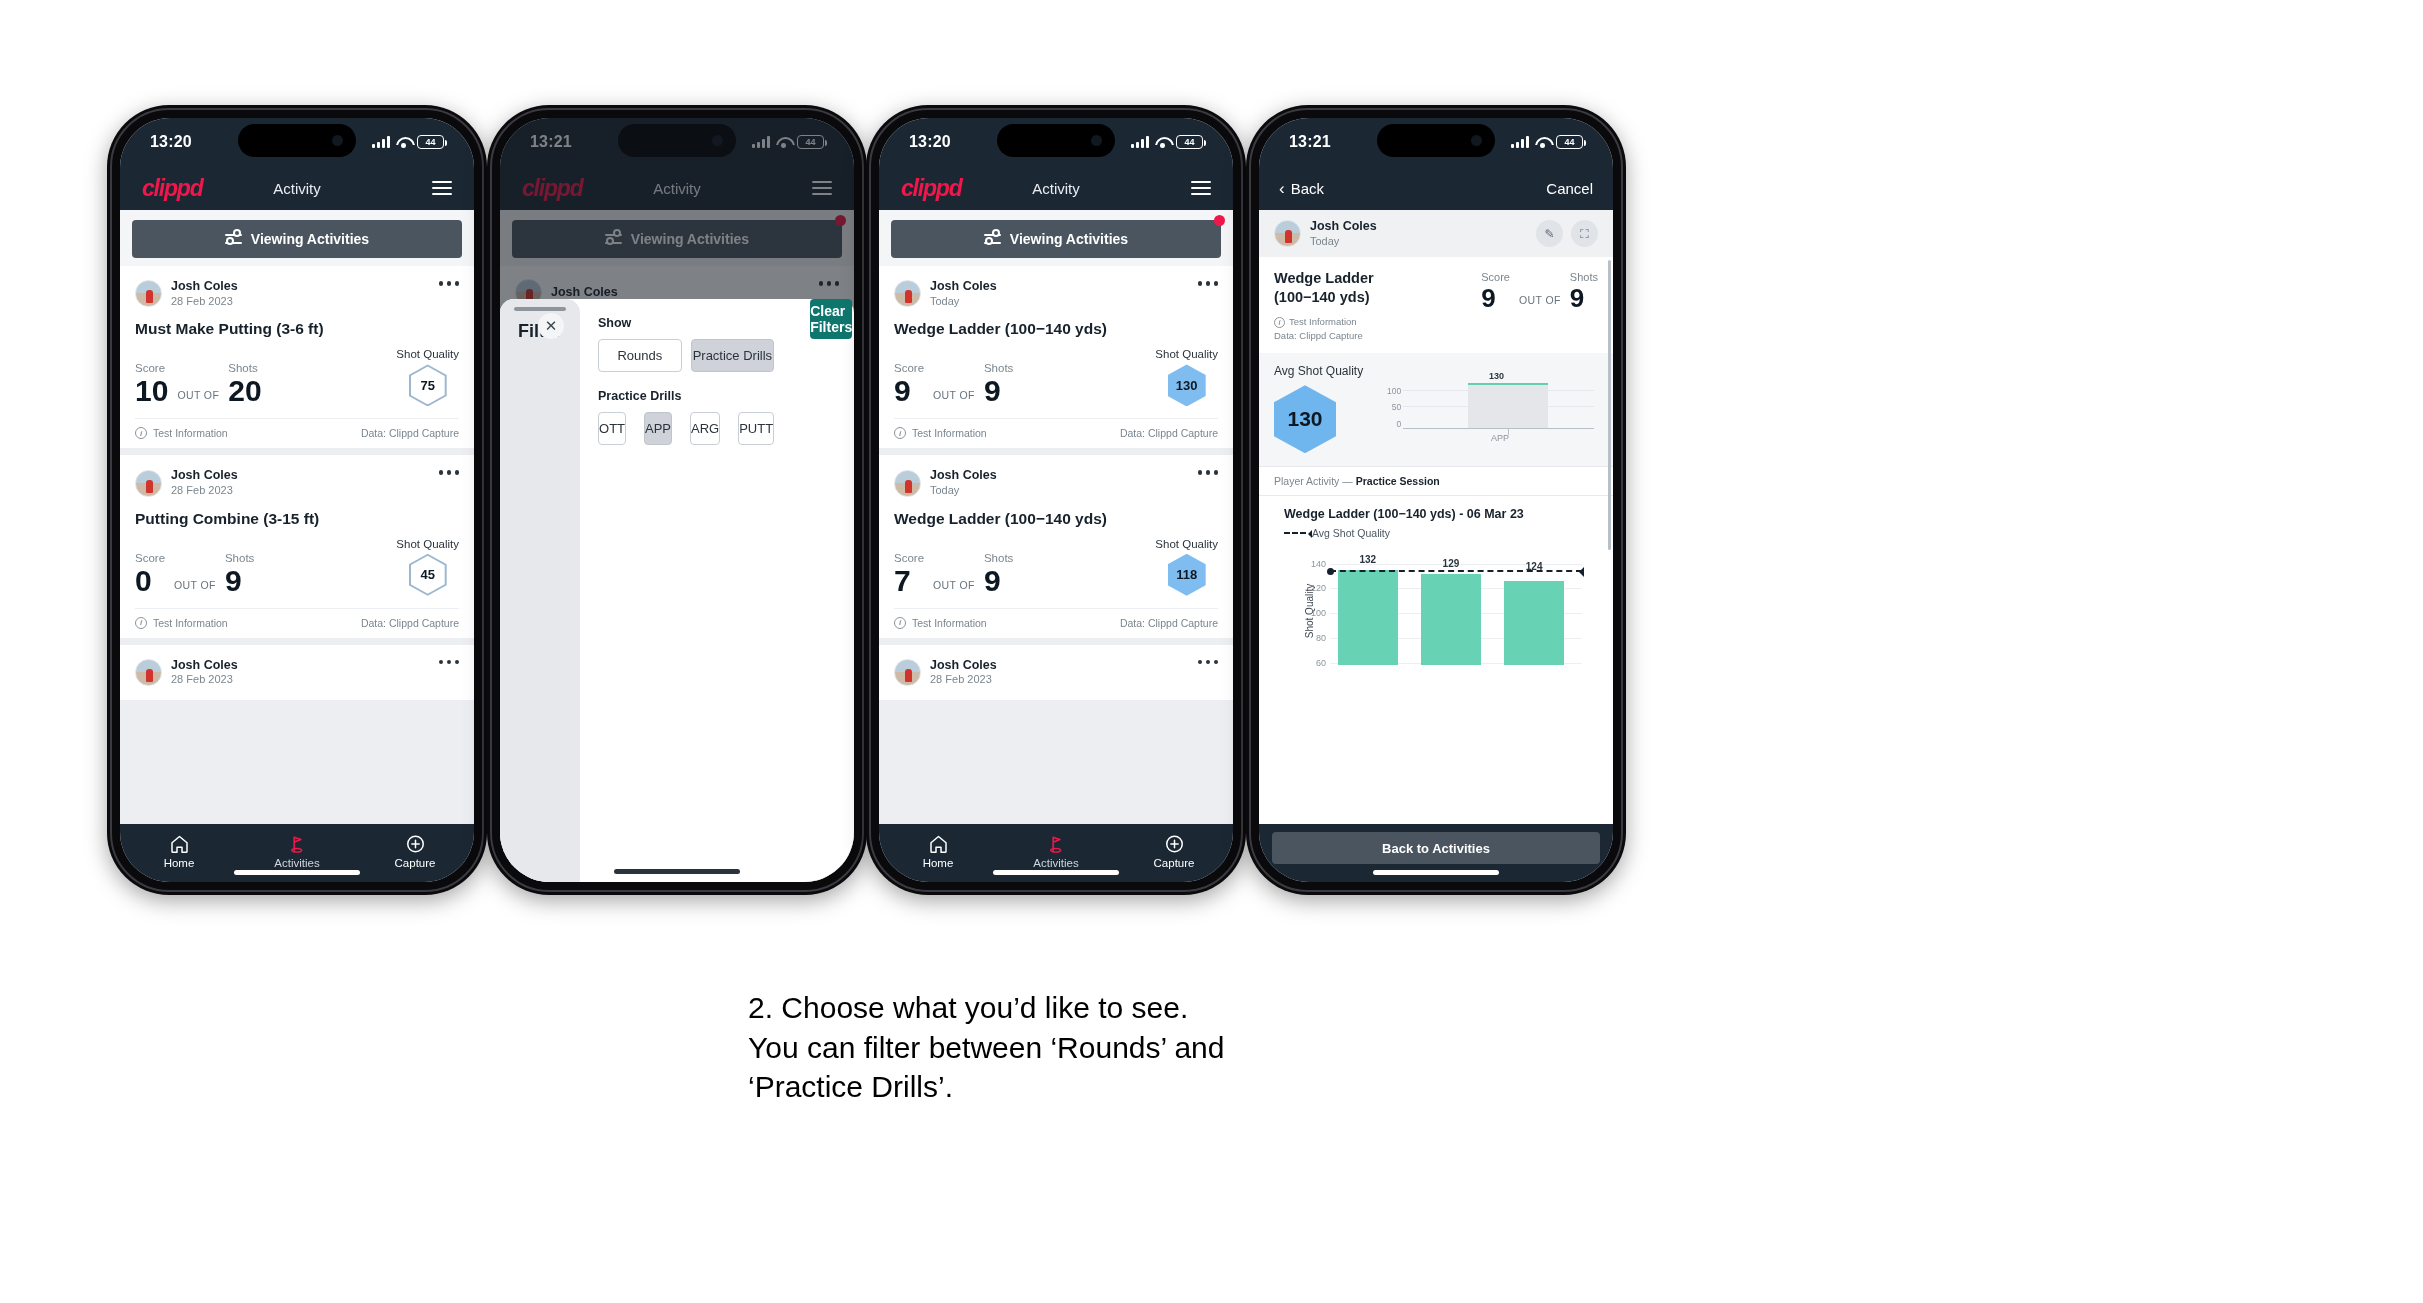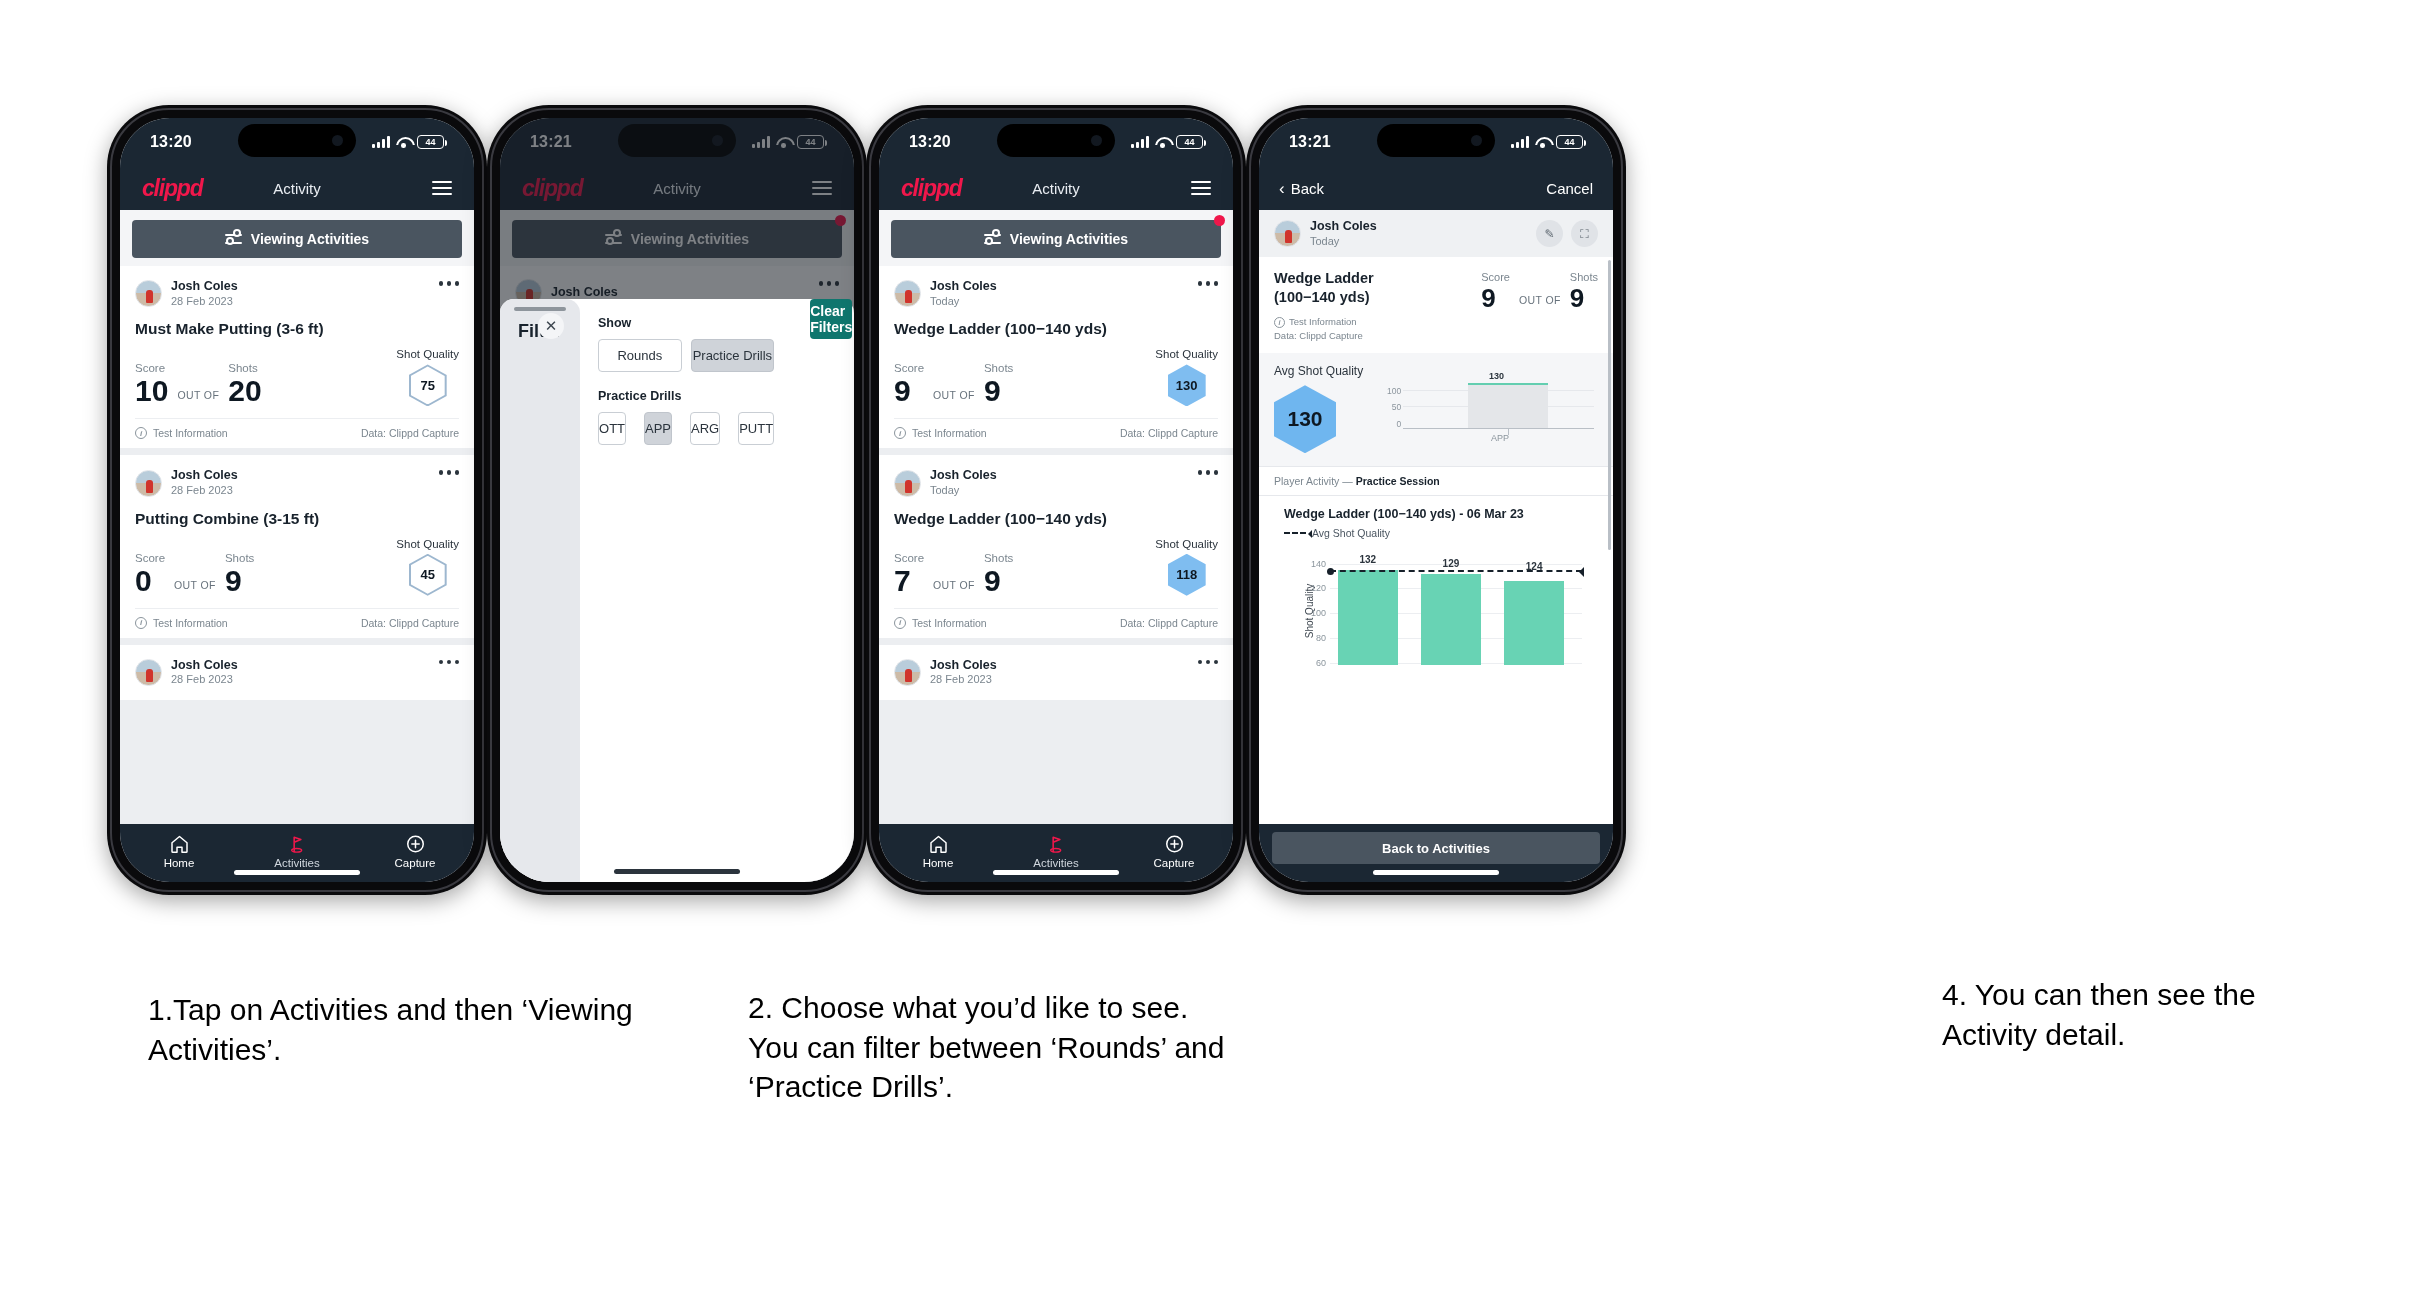"1.Tap on Activities and then" div.cap { html: <div>1.Tap on Activities and then ‘Viewing Activities’.</div> -> none }
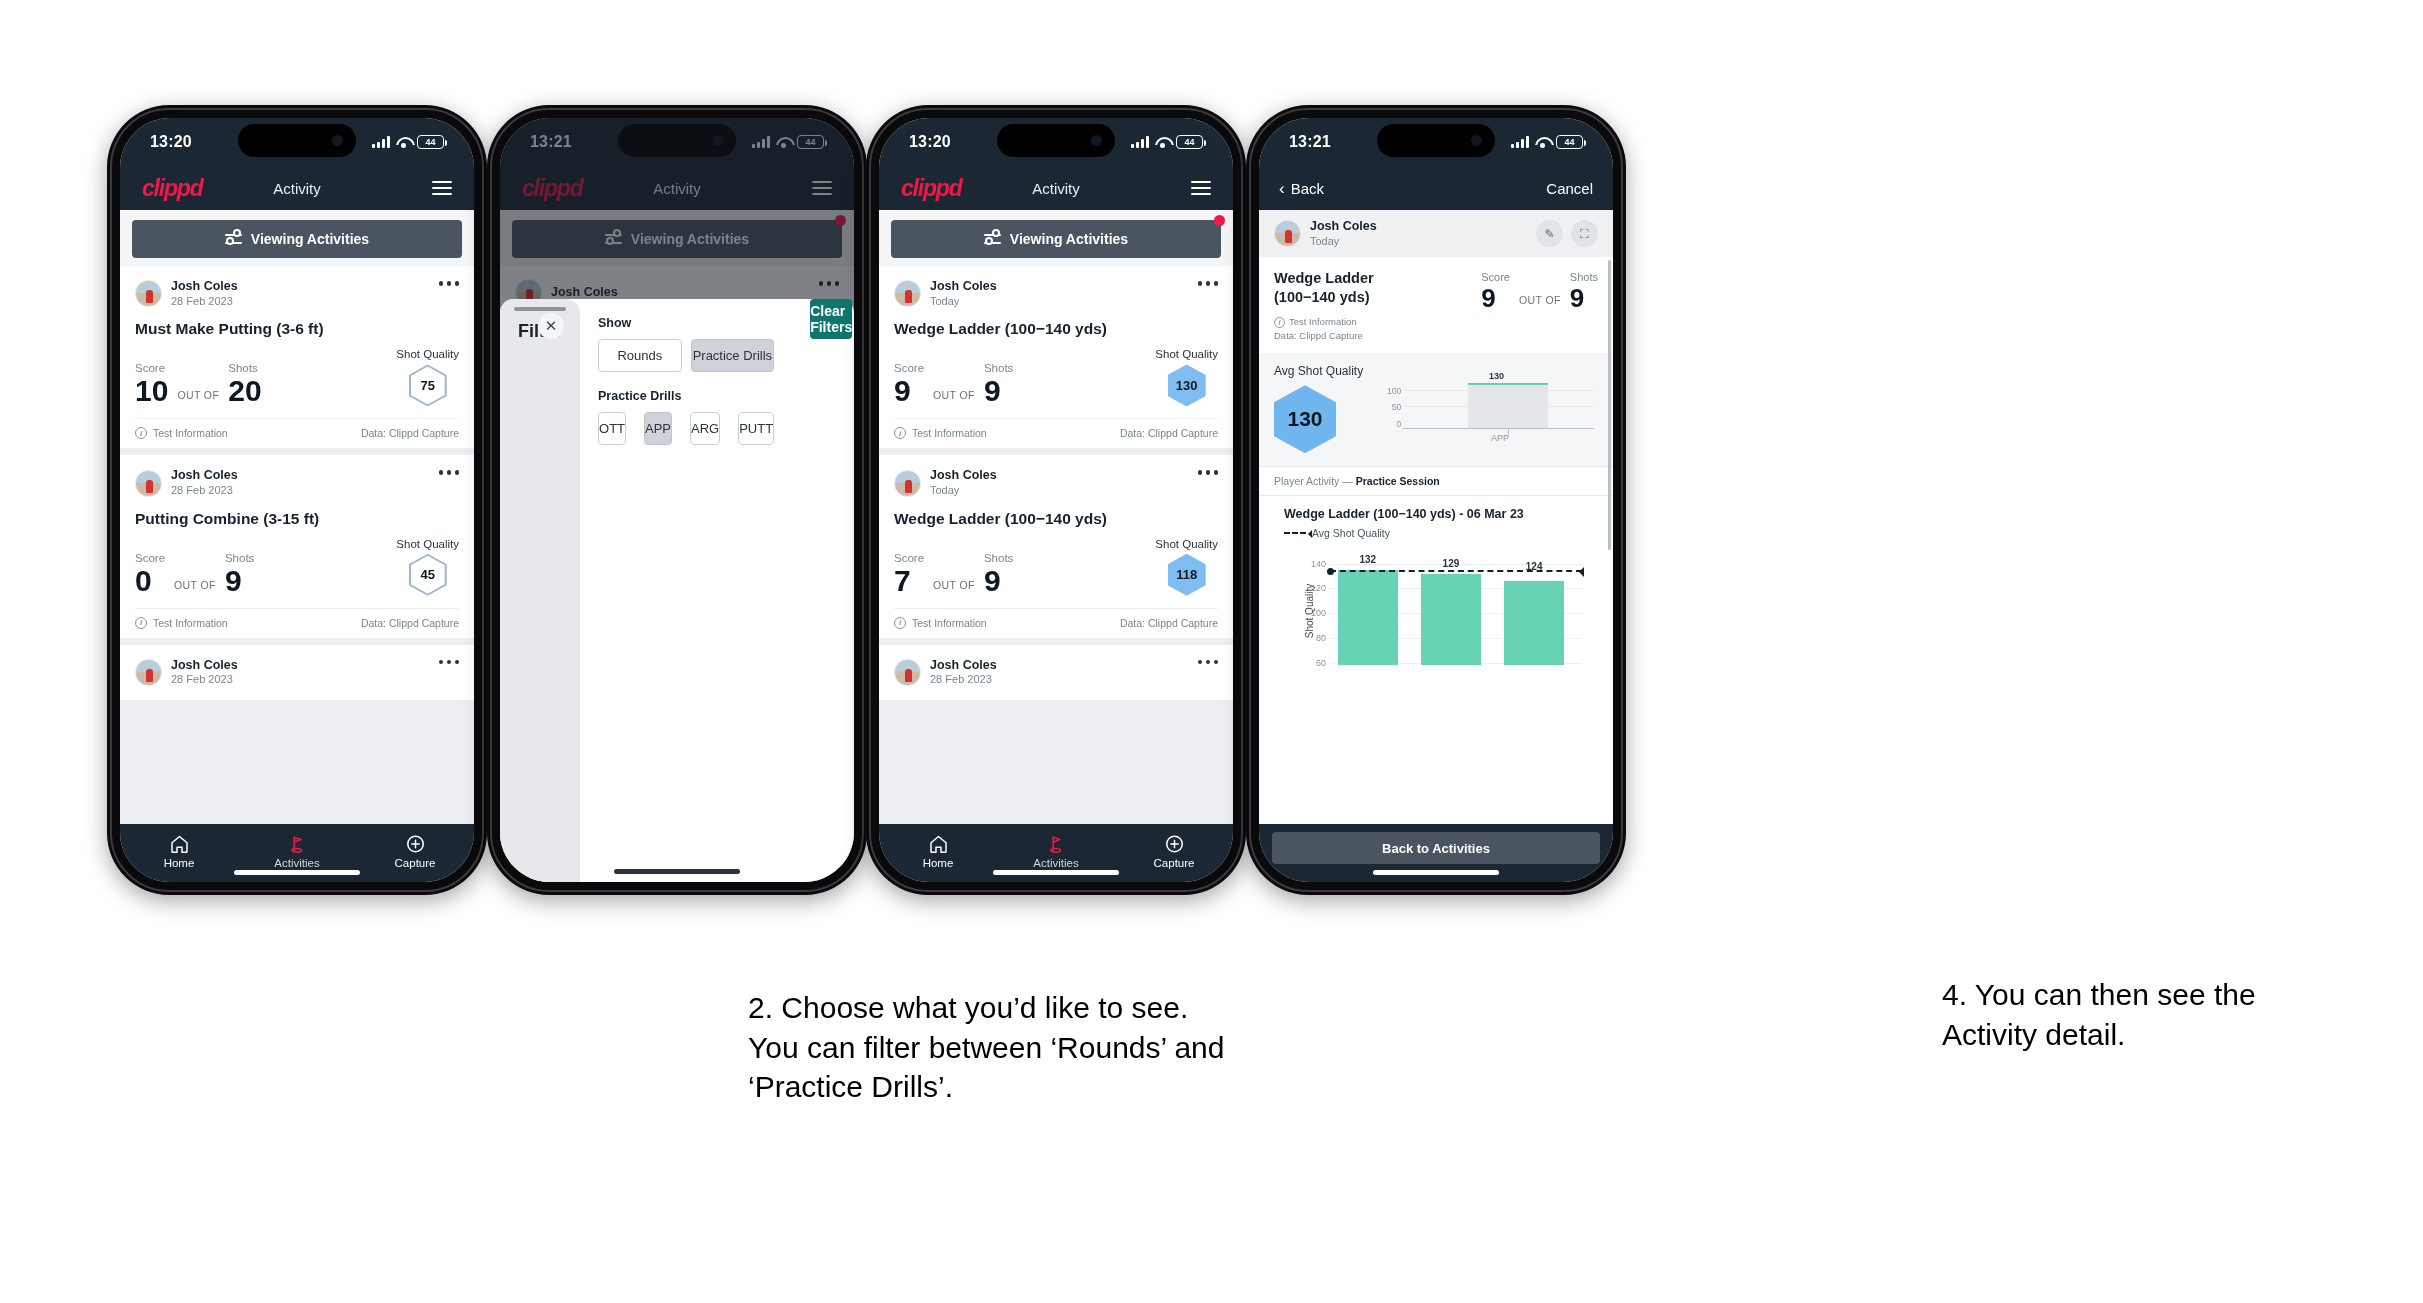"4. You can then see" div.cap { html: <div>4. You can then see the Activity detail.</div> -> none }
